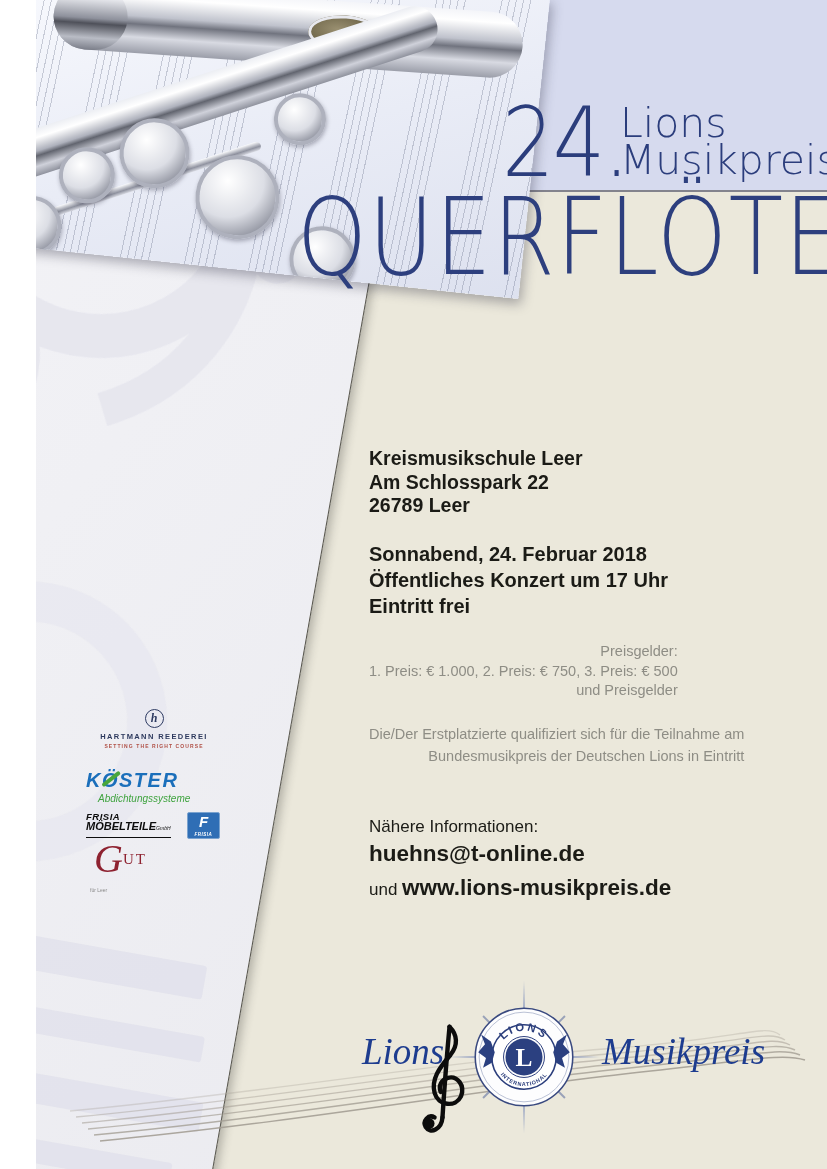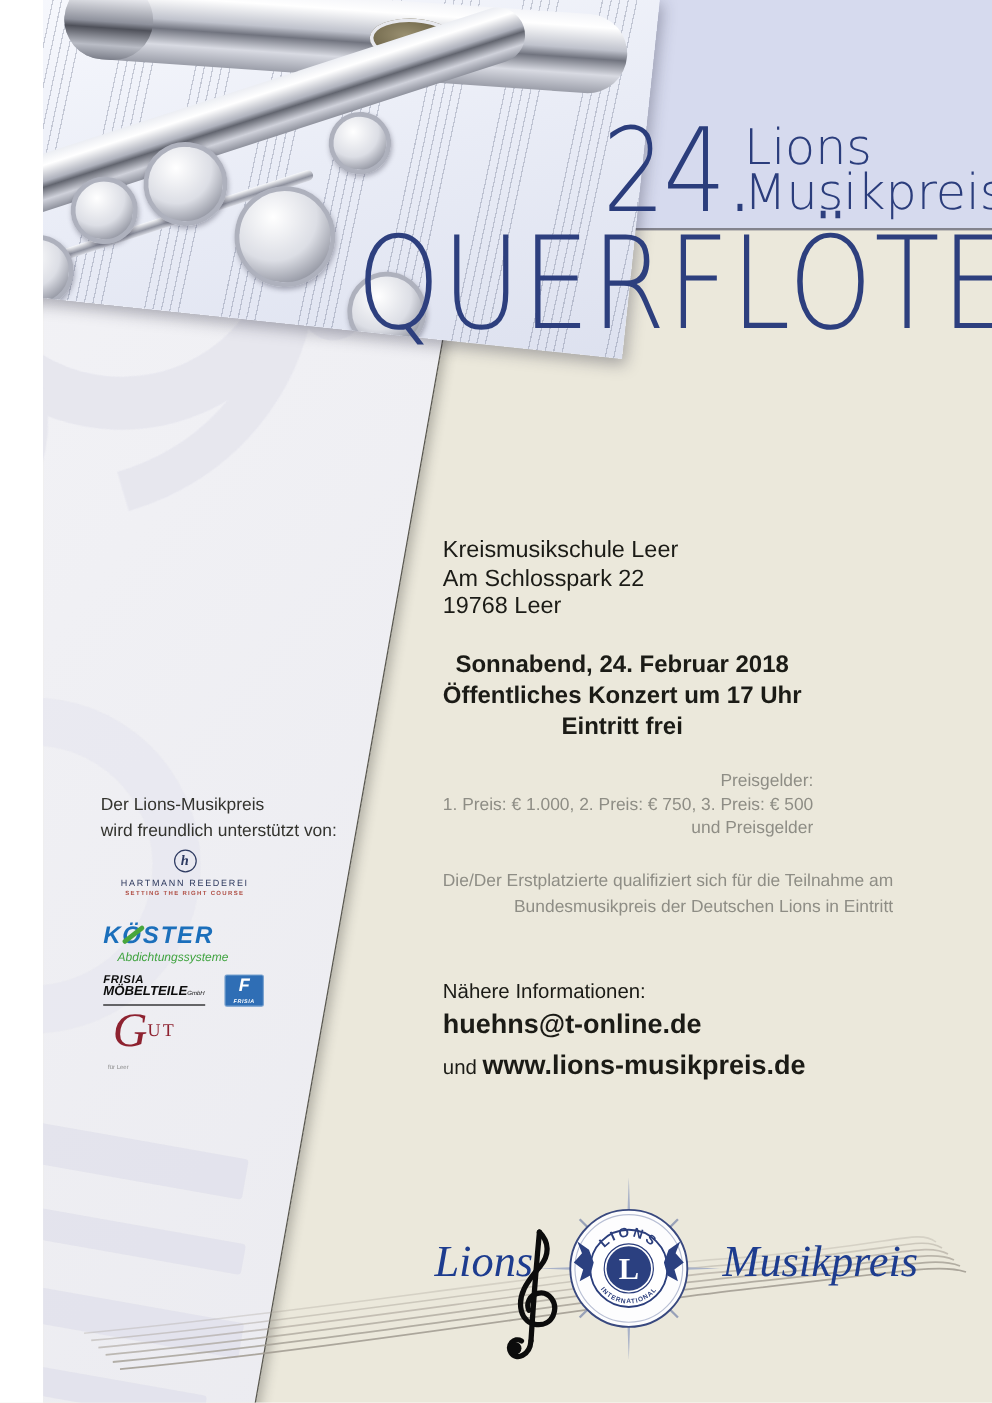"Kreismusikschule Leer" .venue { font-weight: 400 -> 700 }
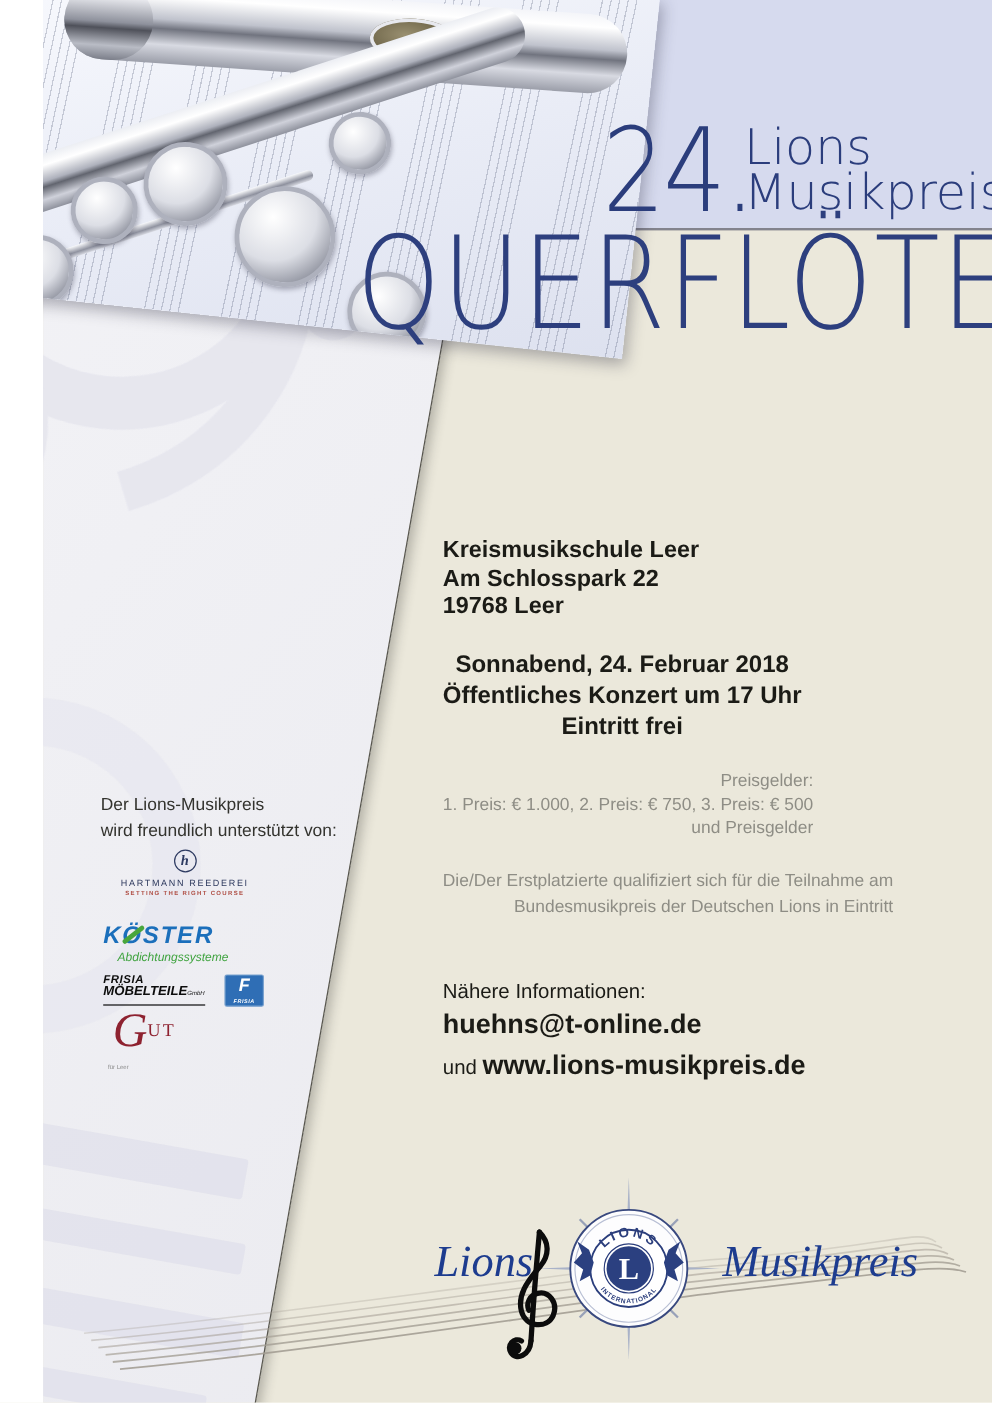"19768 Leer" div { text: 19768 -> 26789 }
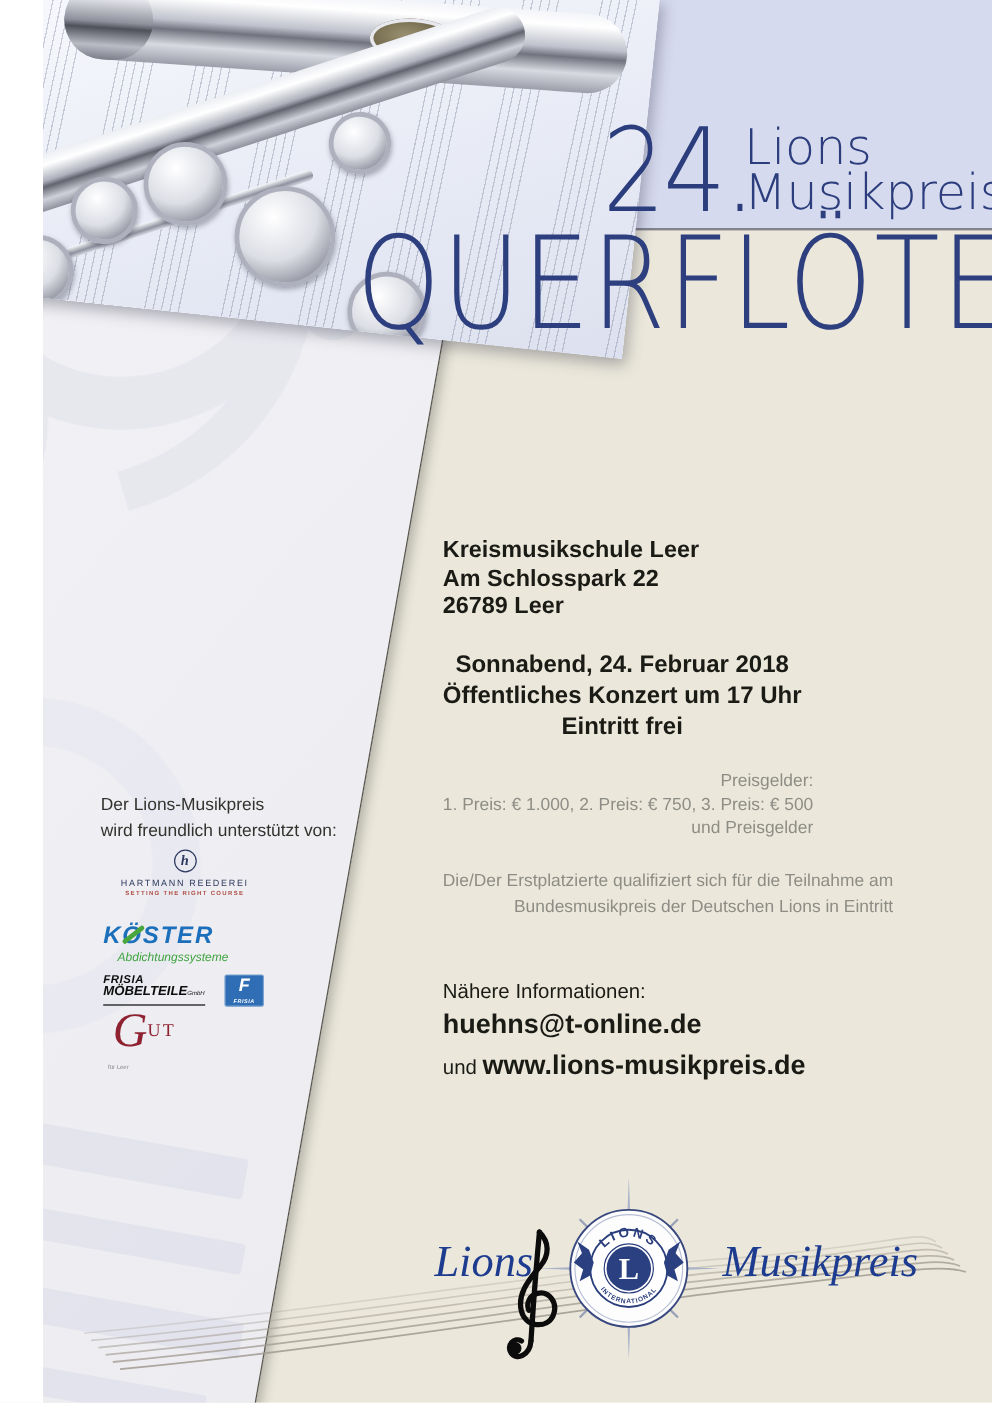"Sonnabend, 24. Februar 2018" .event { text-align: center -> none }
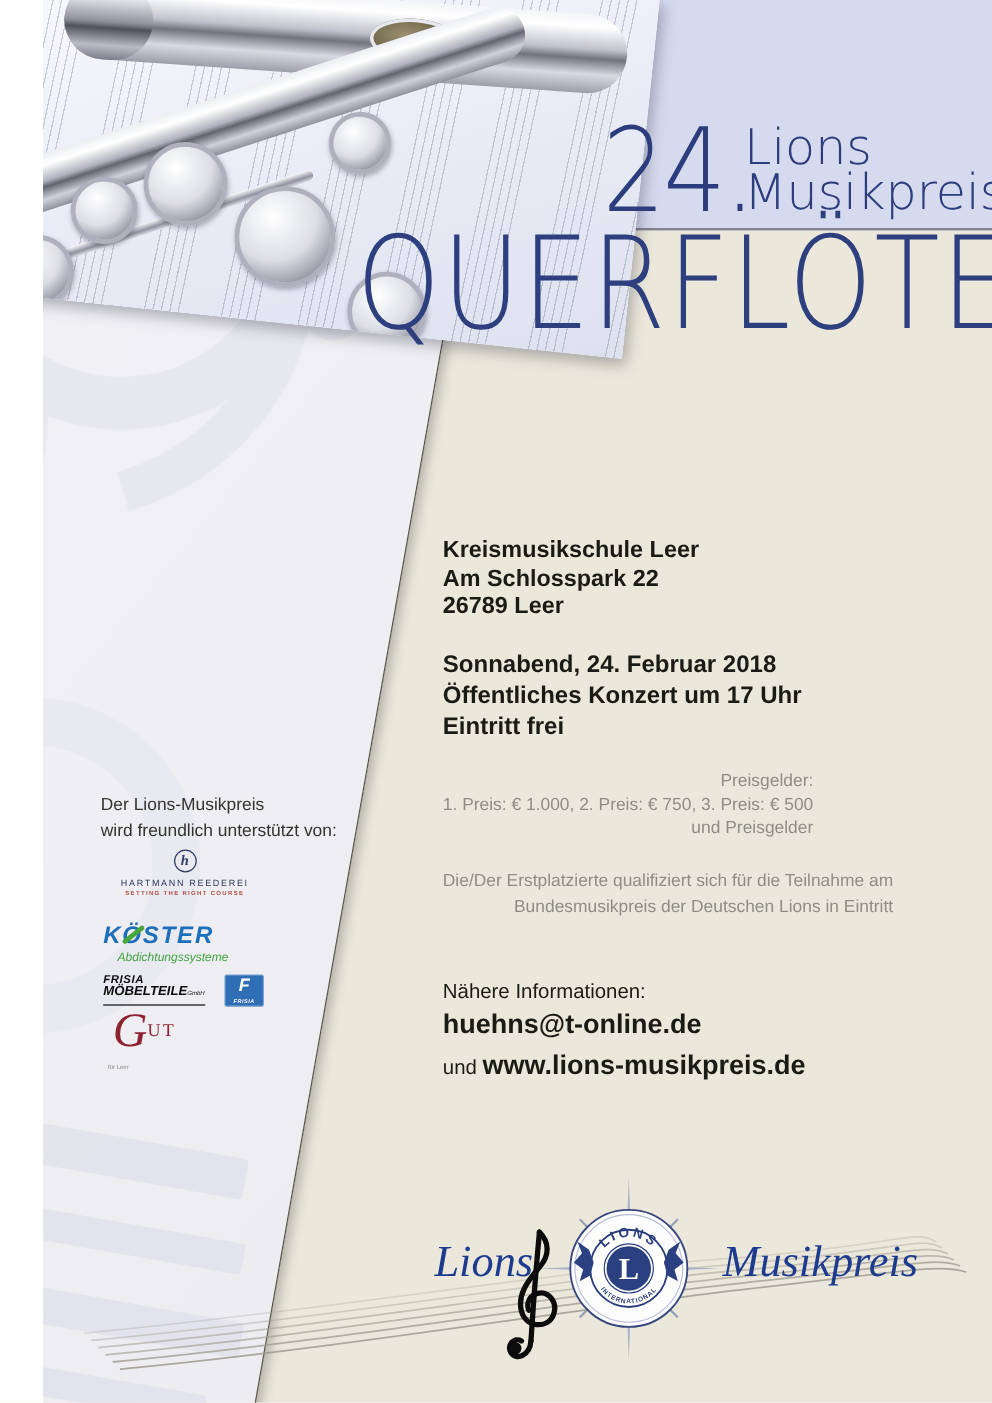"Der Lions-Musikpreis" div.sp { html: <div> <div>Der Lions-Musikpreis</div> <div>wird freundlich unterstützt von:</div> </div> -> none }
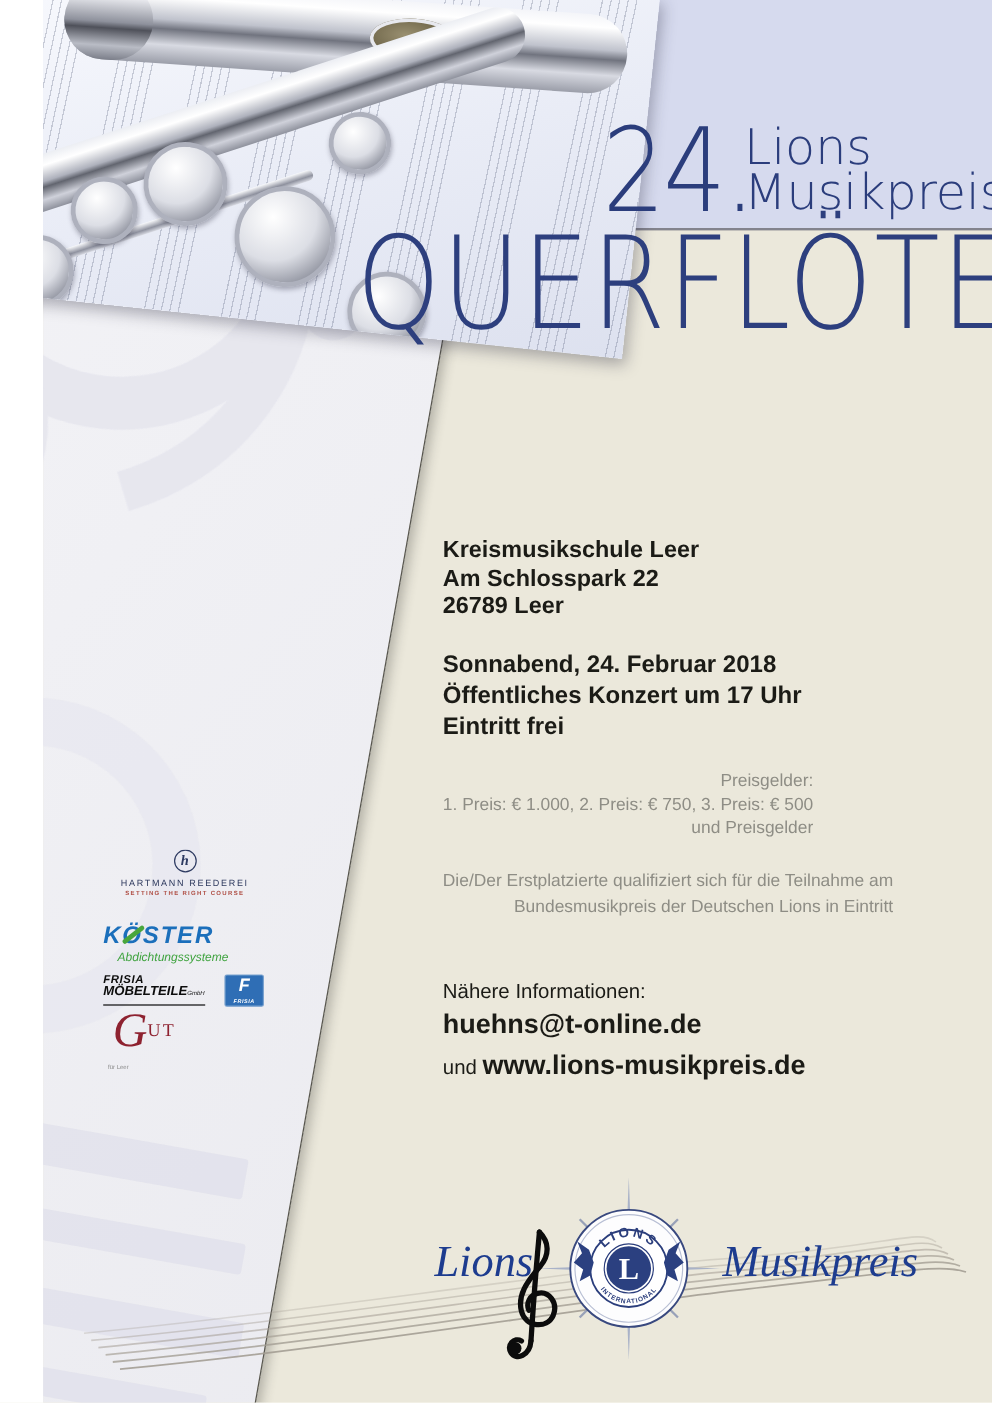"HARTMANN REEDEREI" .h-name { font-weight: 400 -> 700 }
